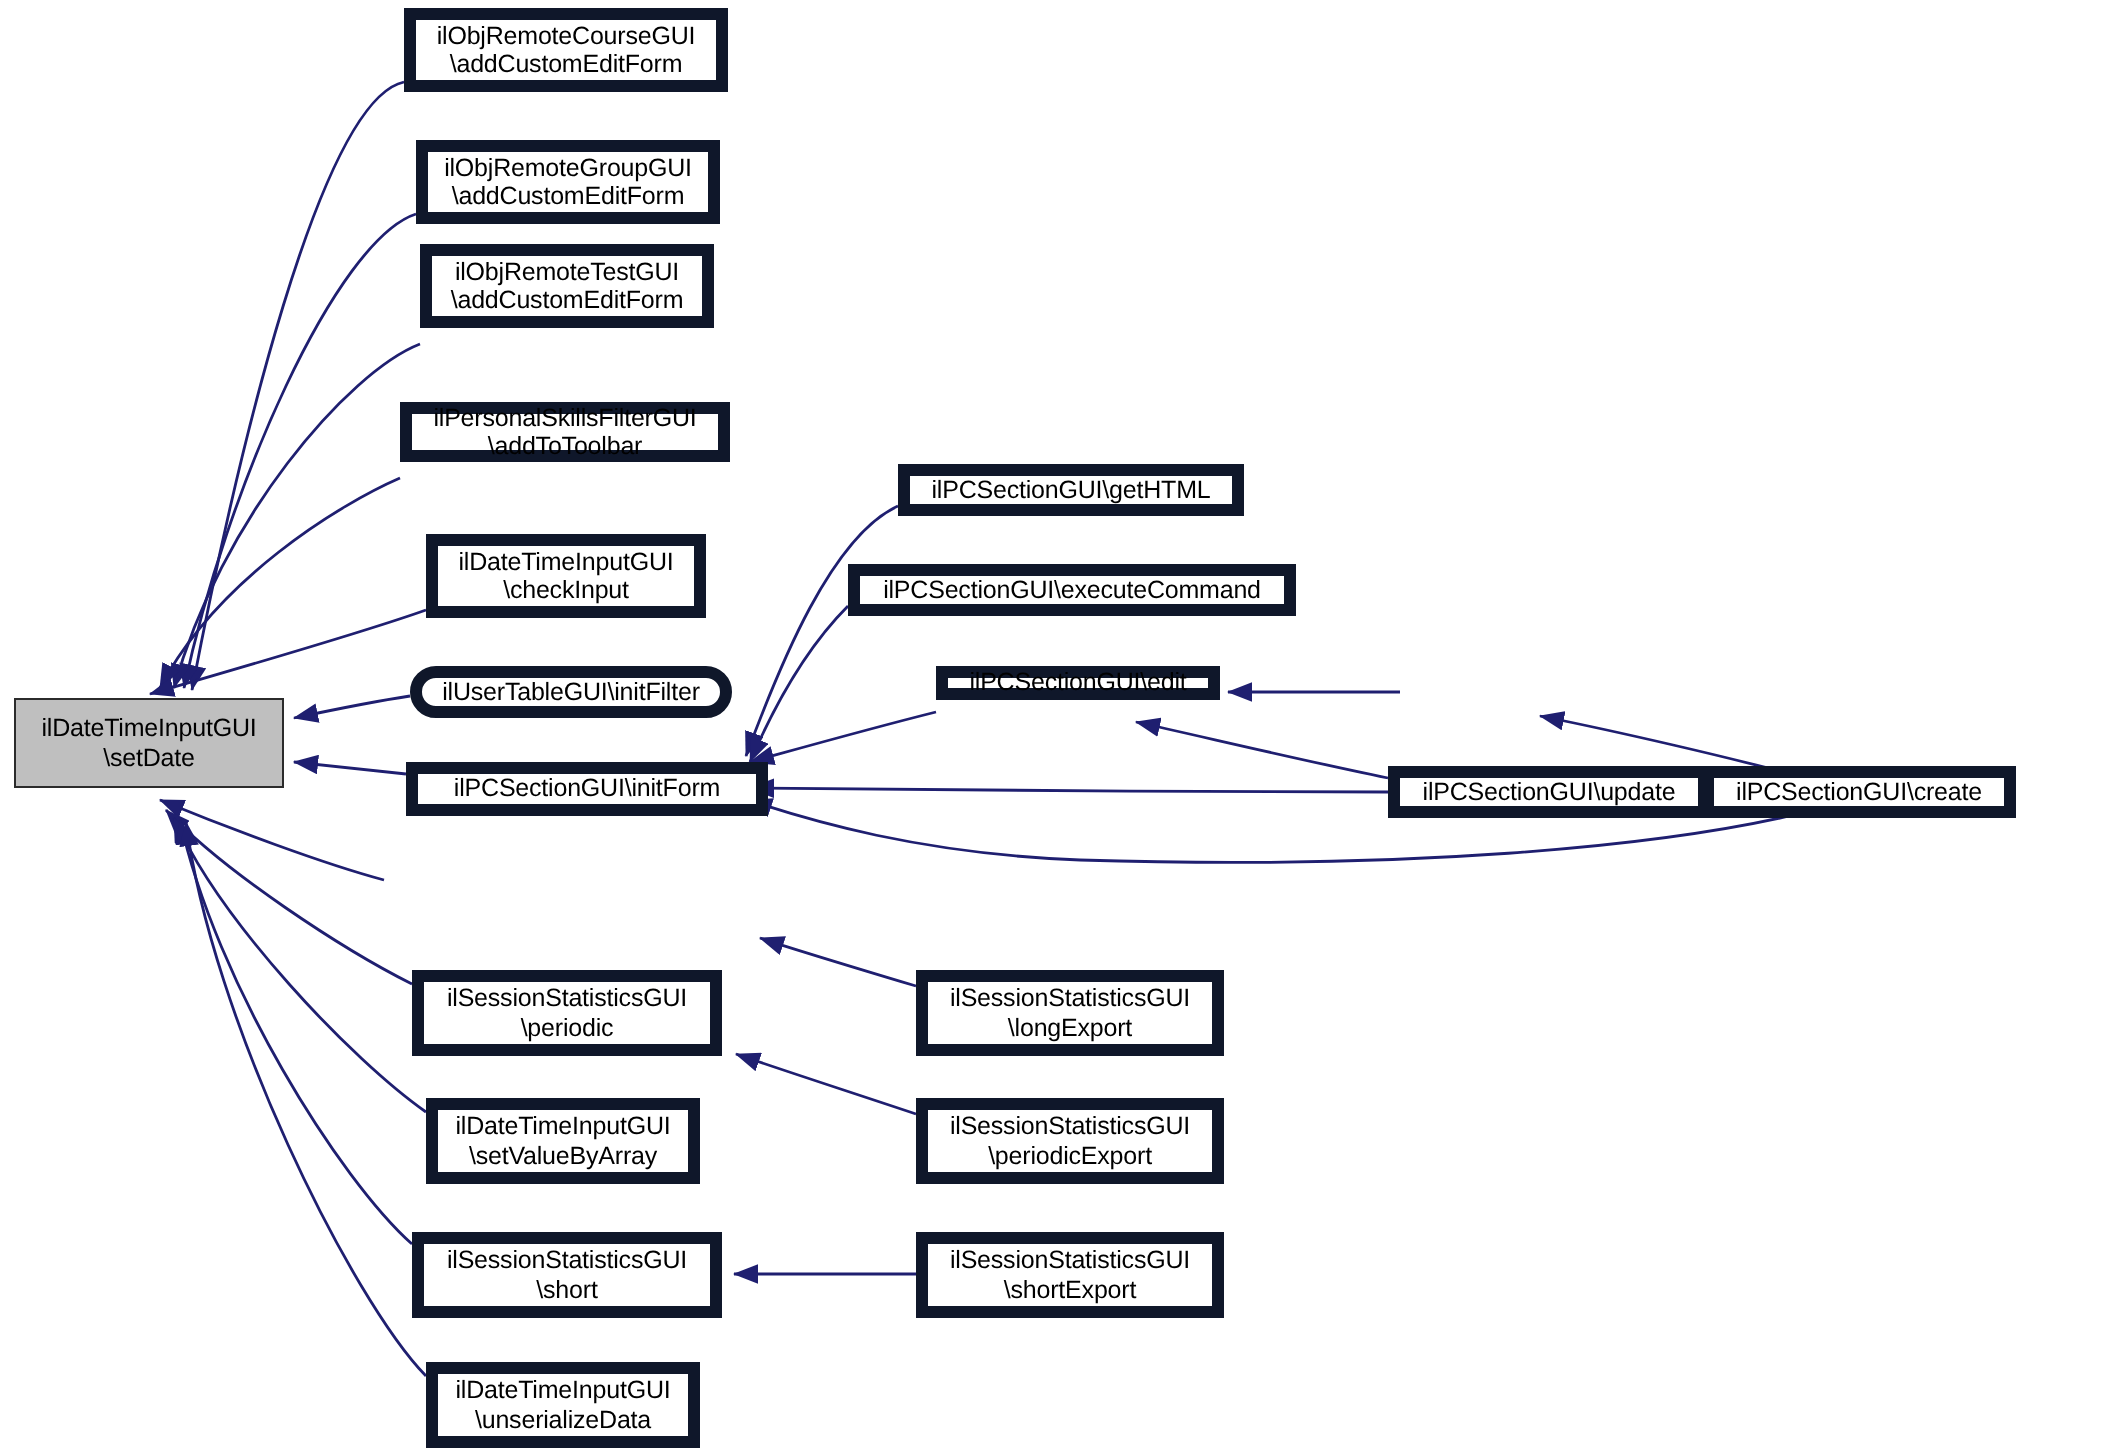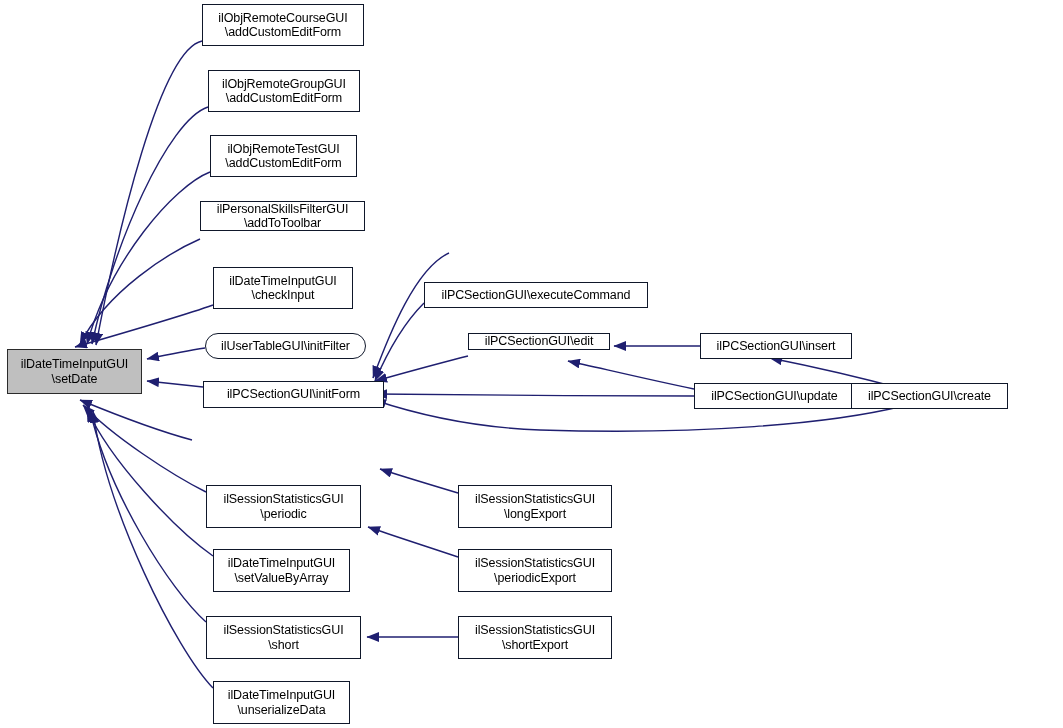"ilObjRemoteCourseGUI" .node { border: 1px solid #0f172a -> 6px solid #0f172a }
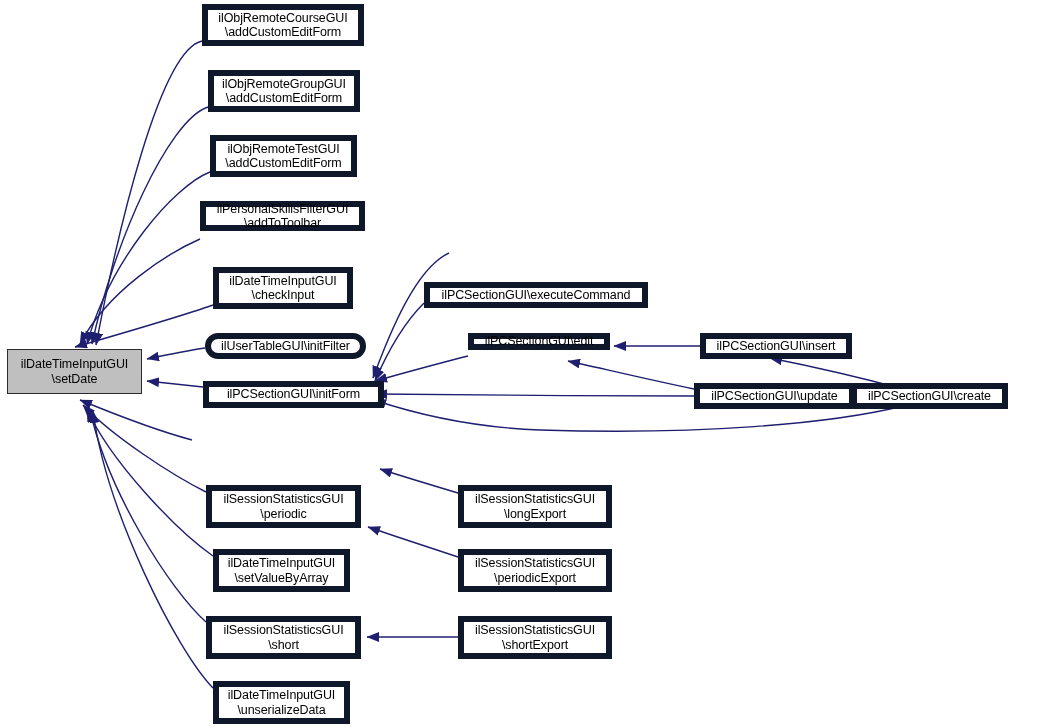"ilObjRemoteTestGUI" div.node { top: 135px -> 122px }
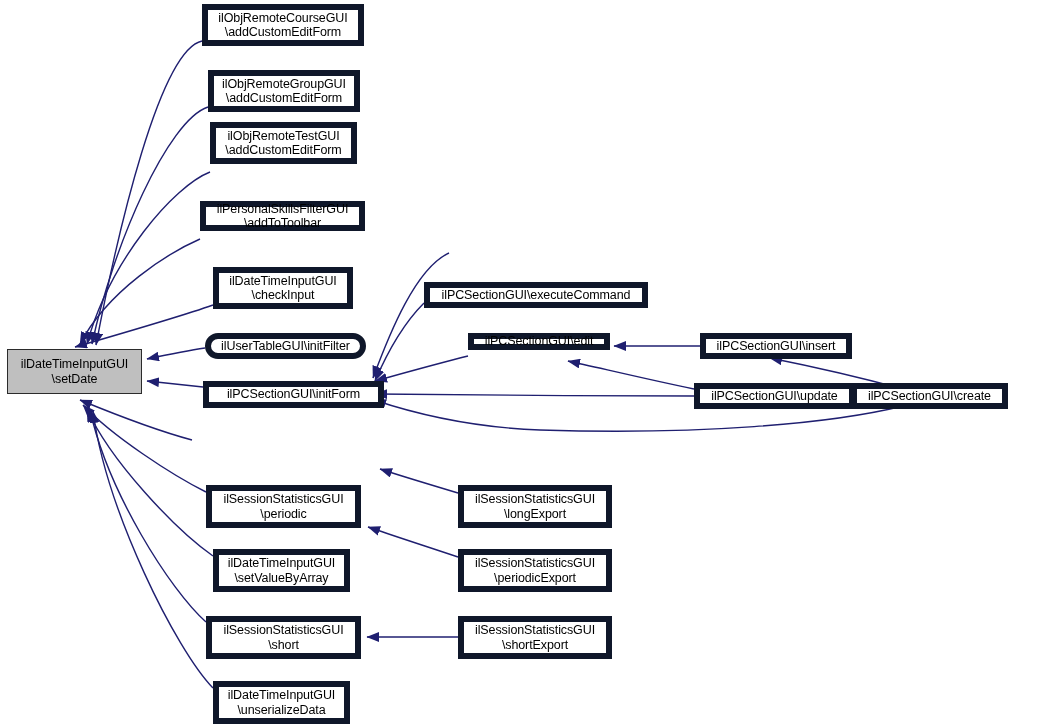"ilPCSectionGUI\getHTML" div.node { html: none -> <div> <span>ilPCSectionGUI\getHTML</span> </div> }
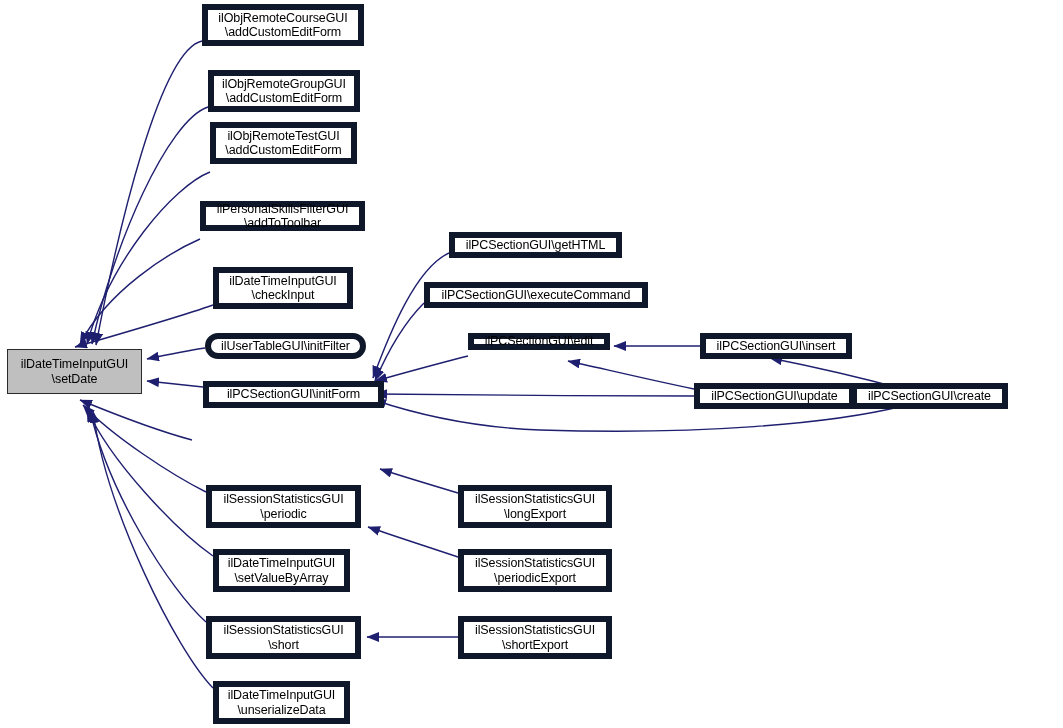"ilPCSectionGUI\insert" div.node { html: <div> <span>ilPCSectionGUI\insert</span> </div> -> none }
